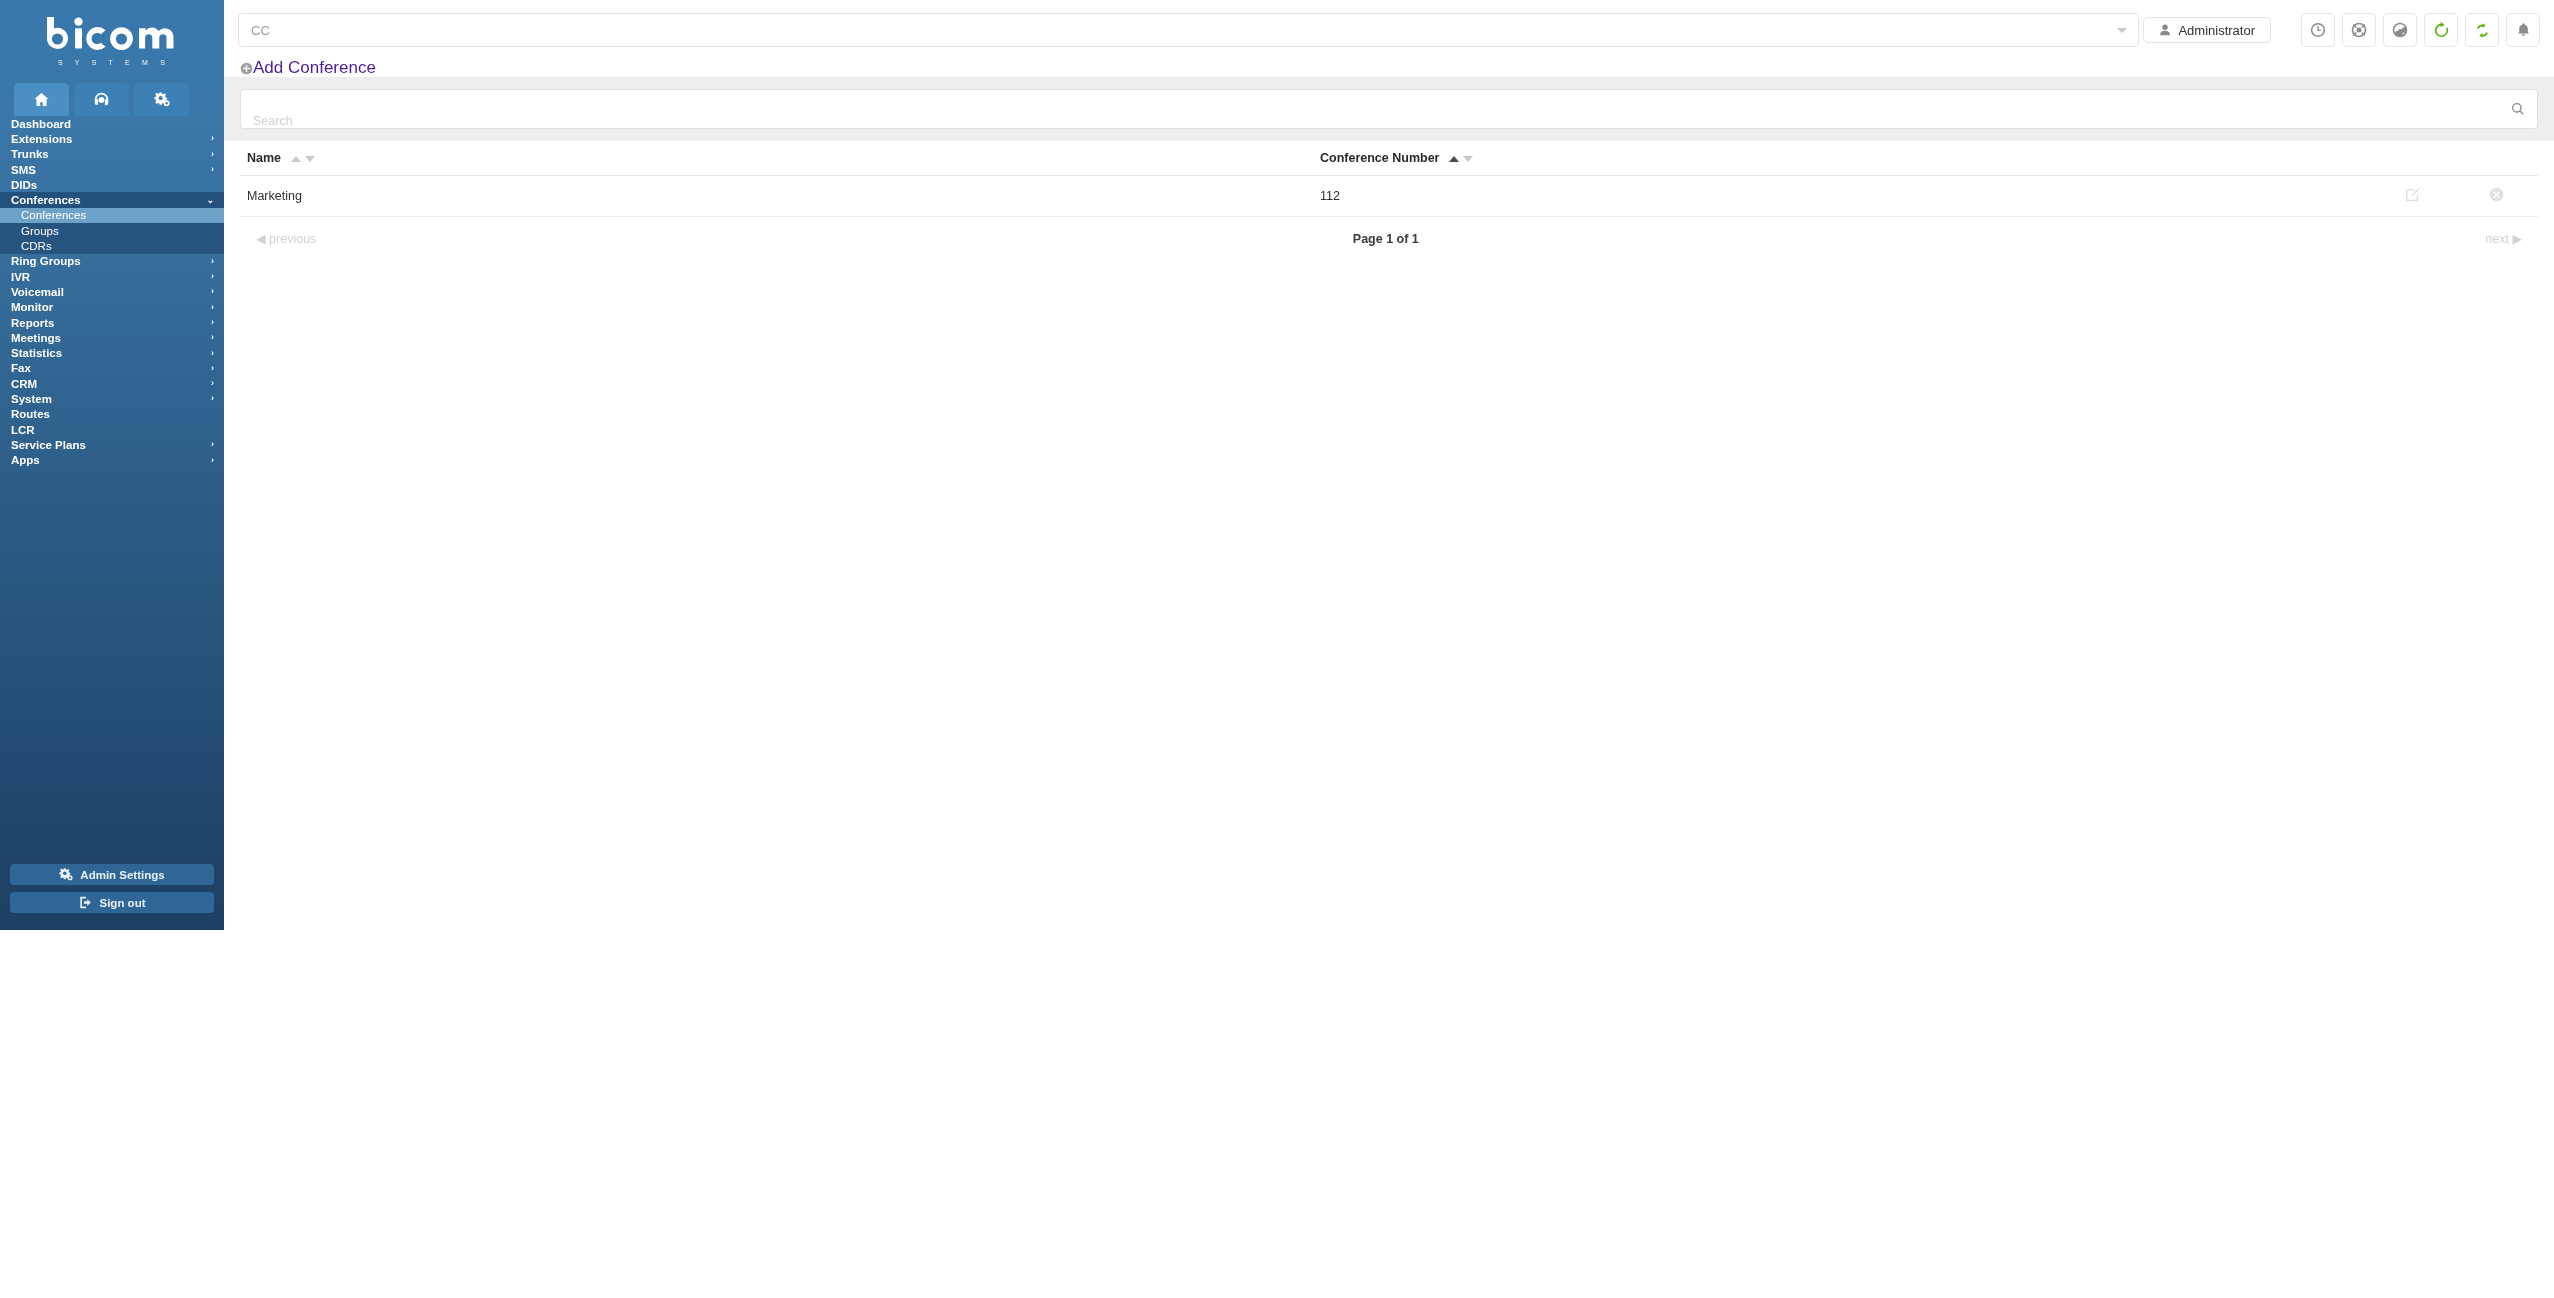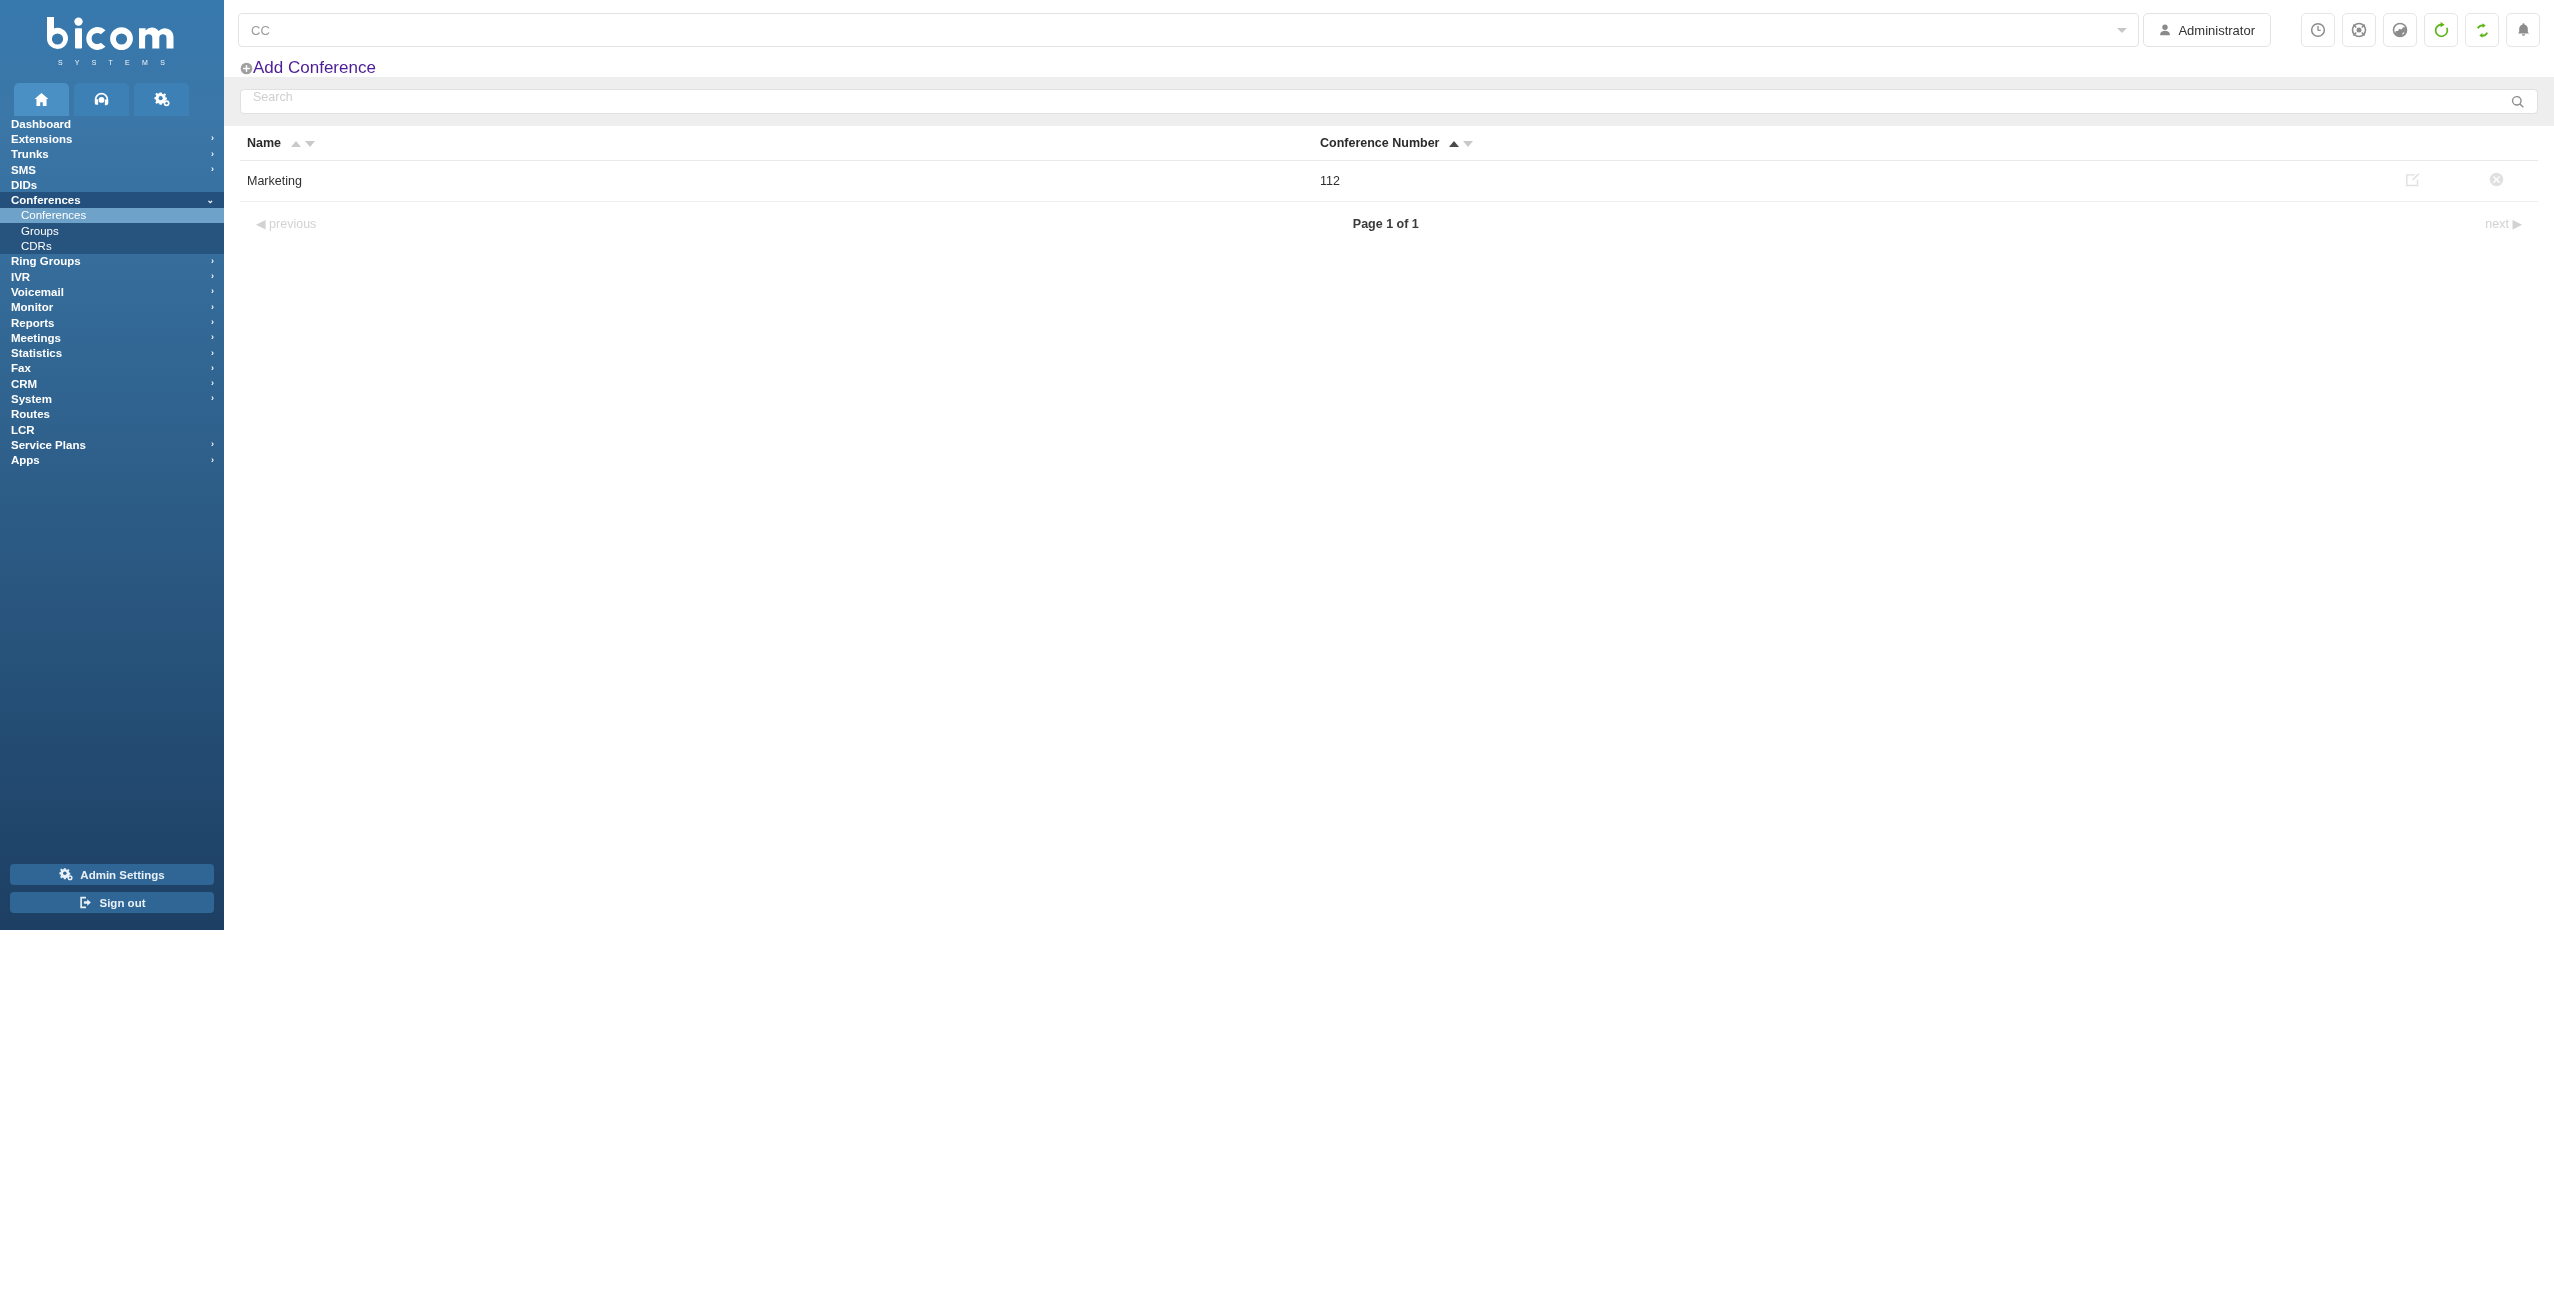"Administrator" .admin-btn { height: 34px -> 26px }
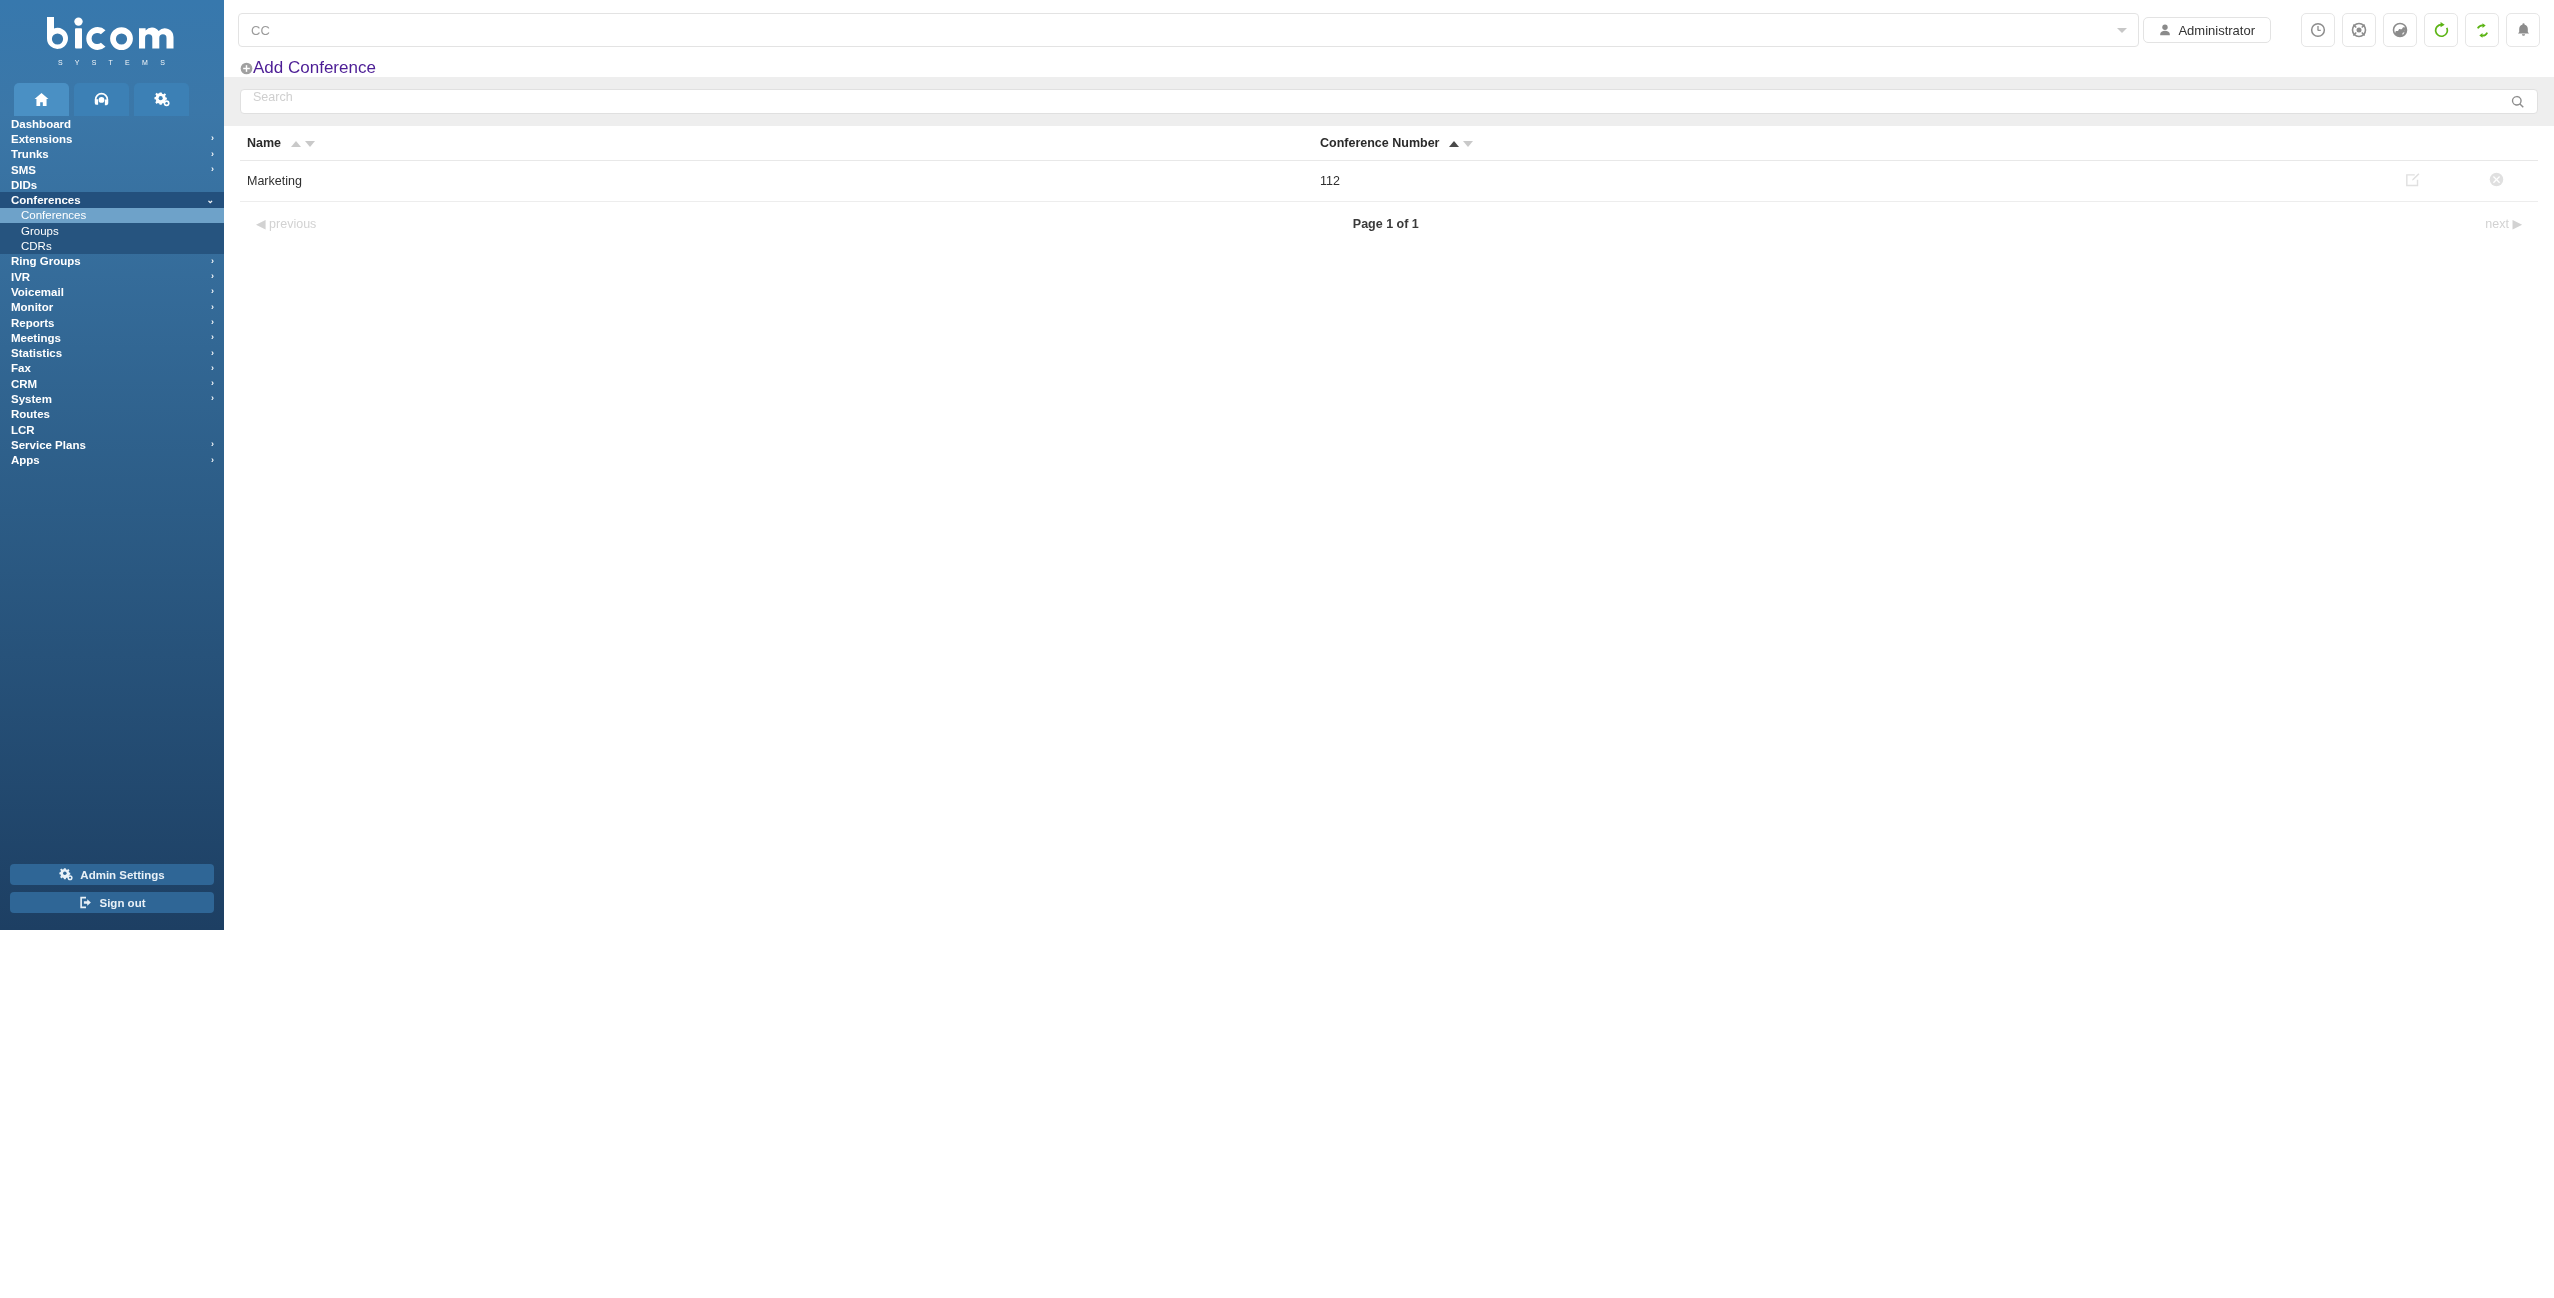"Search" .search-box { align-items: flex-start -> flex-end; height: 25px -> 40px }
